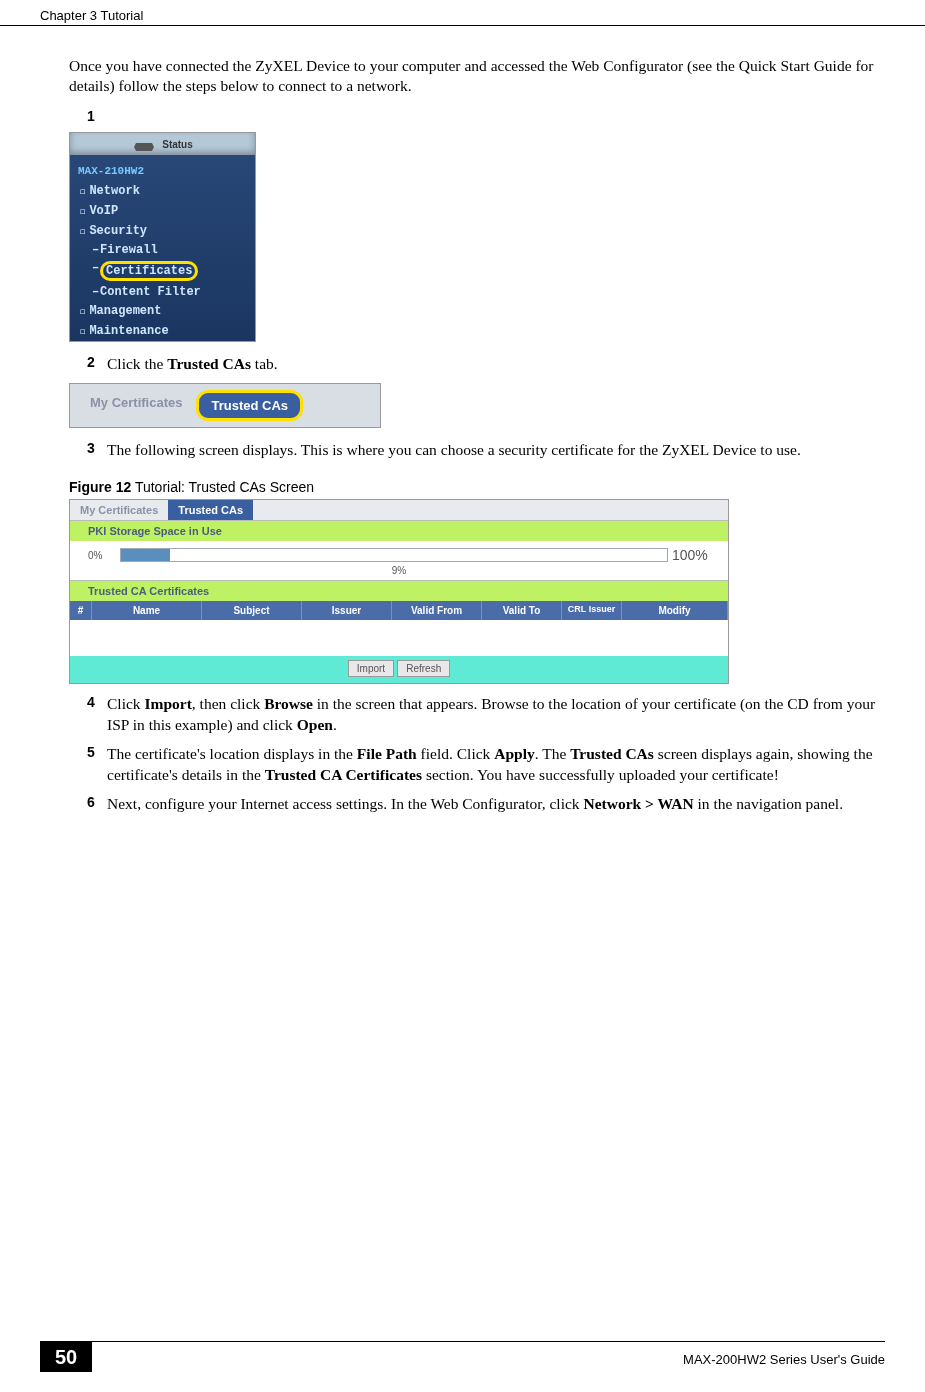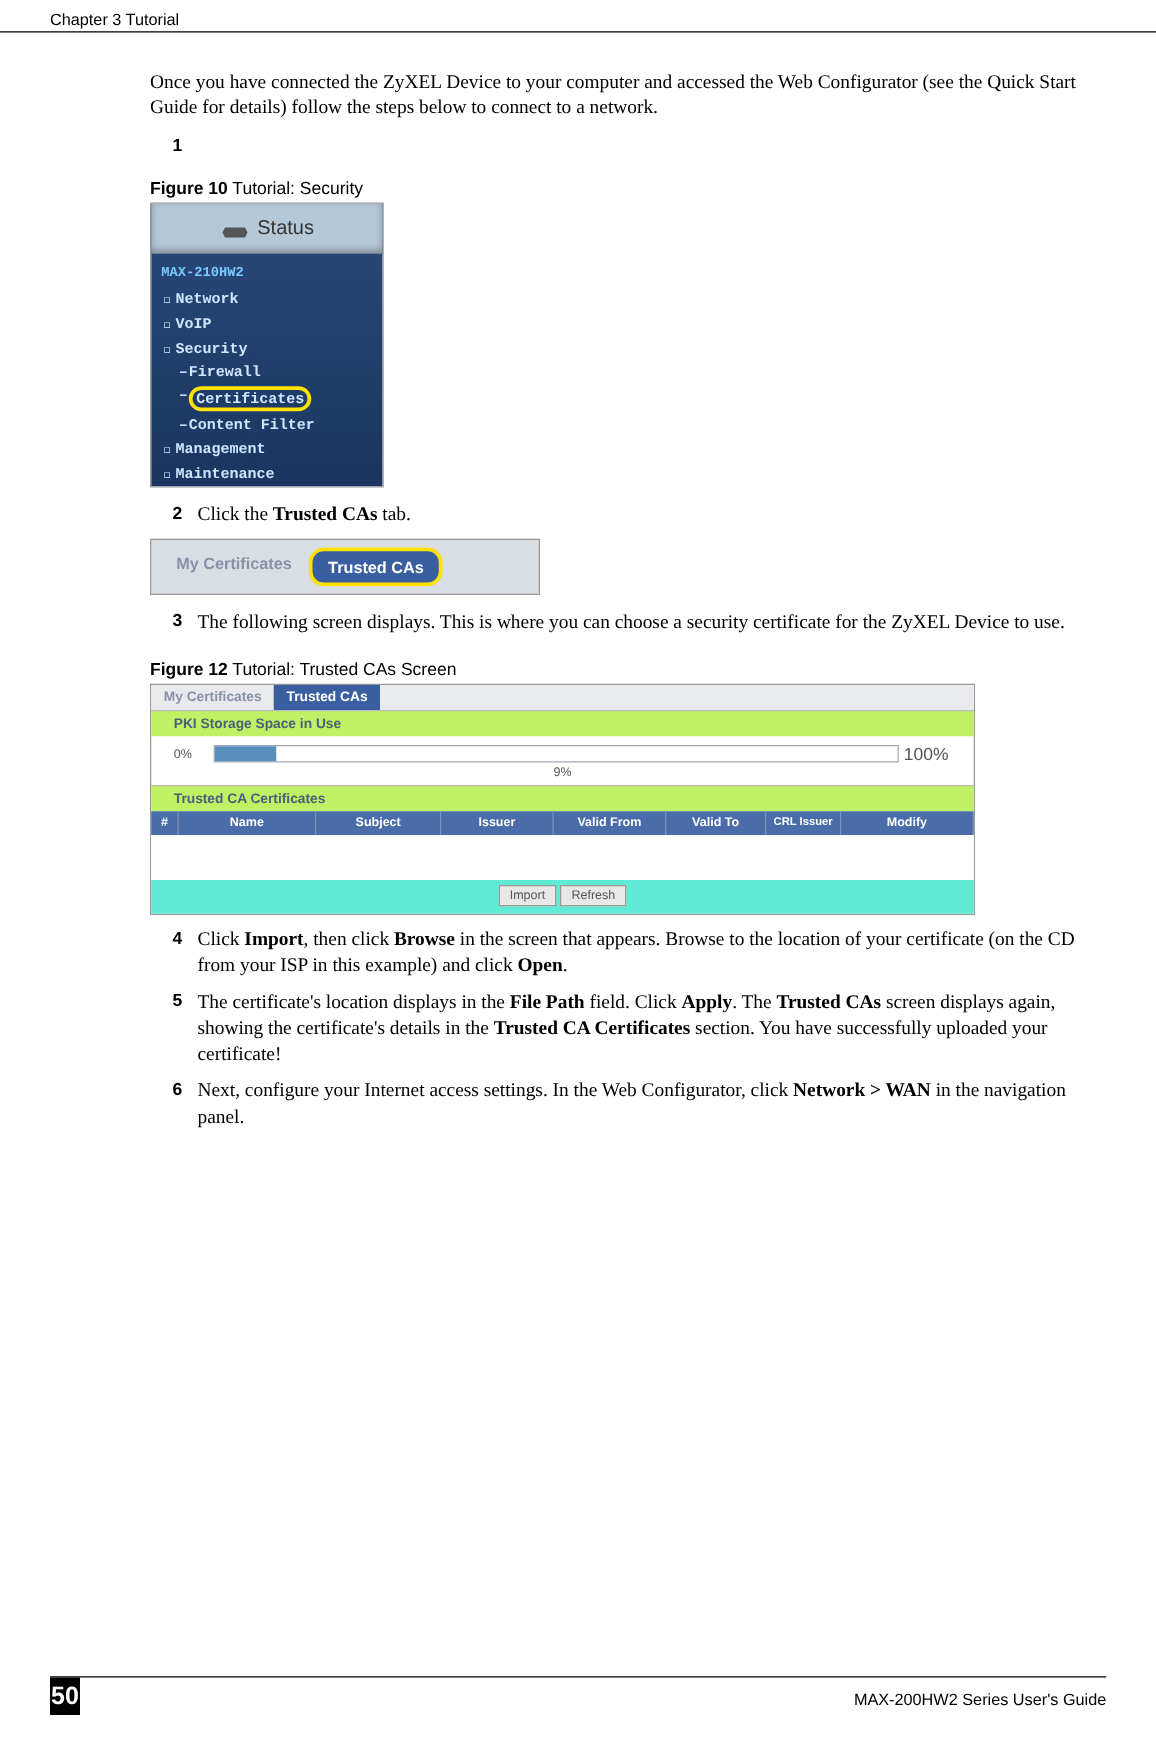"Once you have connected the" .content { margin-left: 28px -> none; padding: 30px 40px 0 92px -> 30px 40px 0 69px }
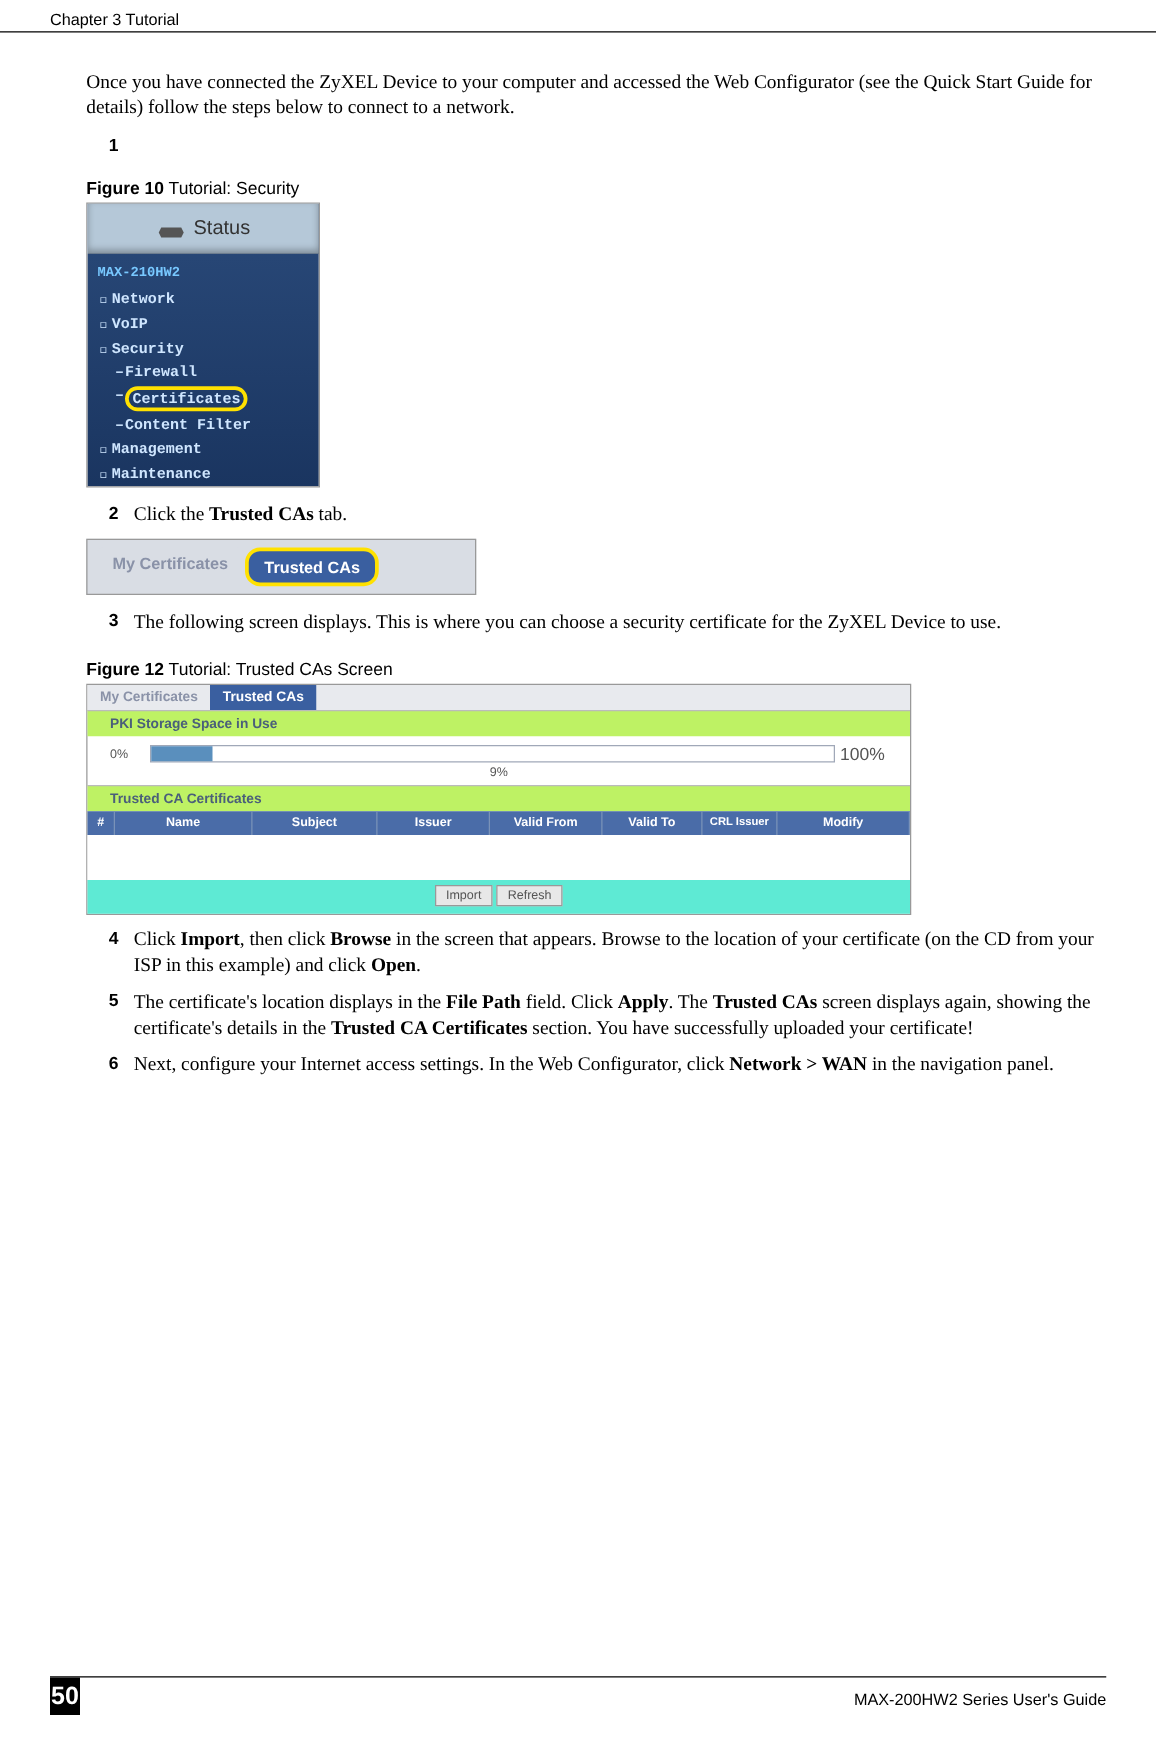"Figure 10 Tutorial: Security" p.figure-label { html: <p><b>Figure 10</b><span> Tutorial: Security</span></p> -> none }
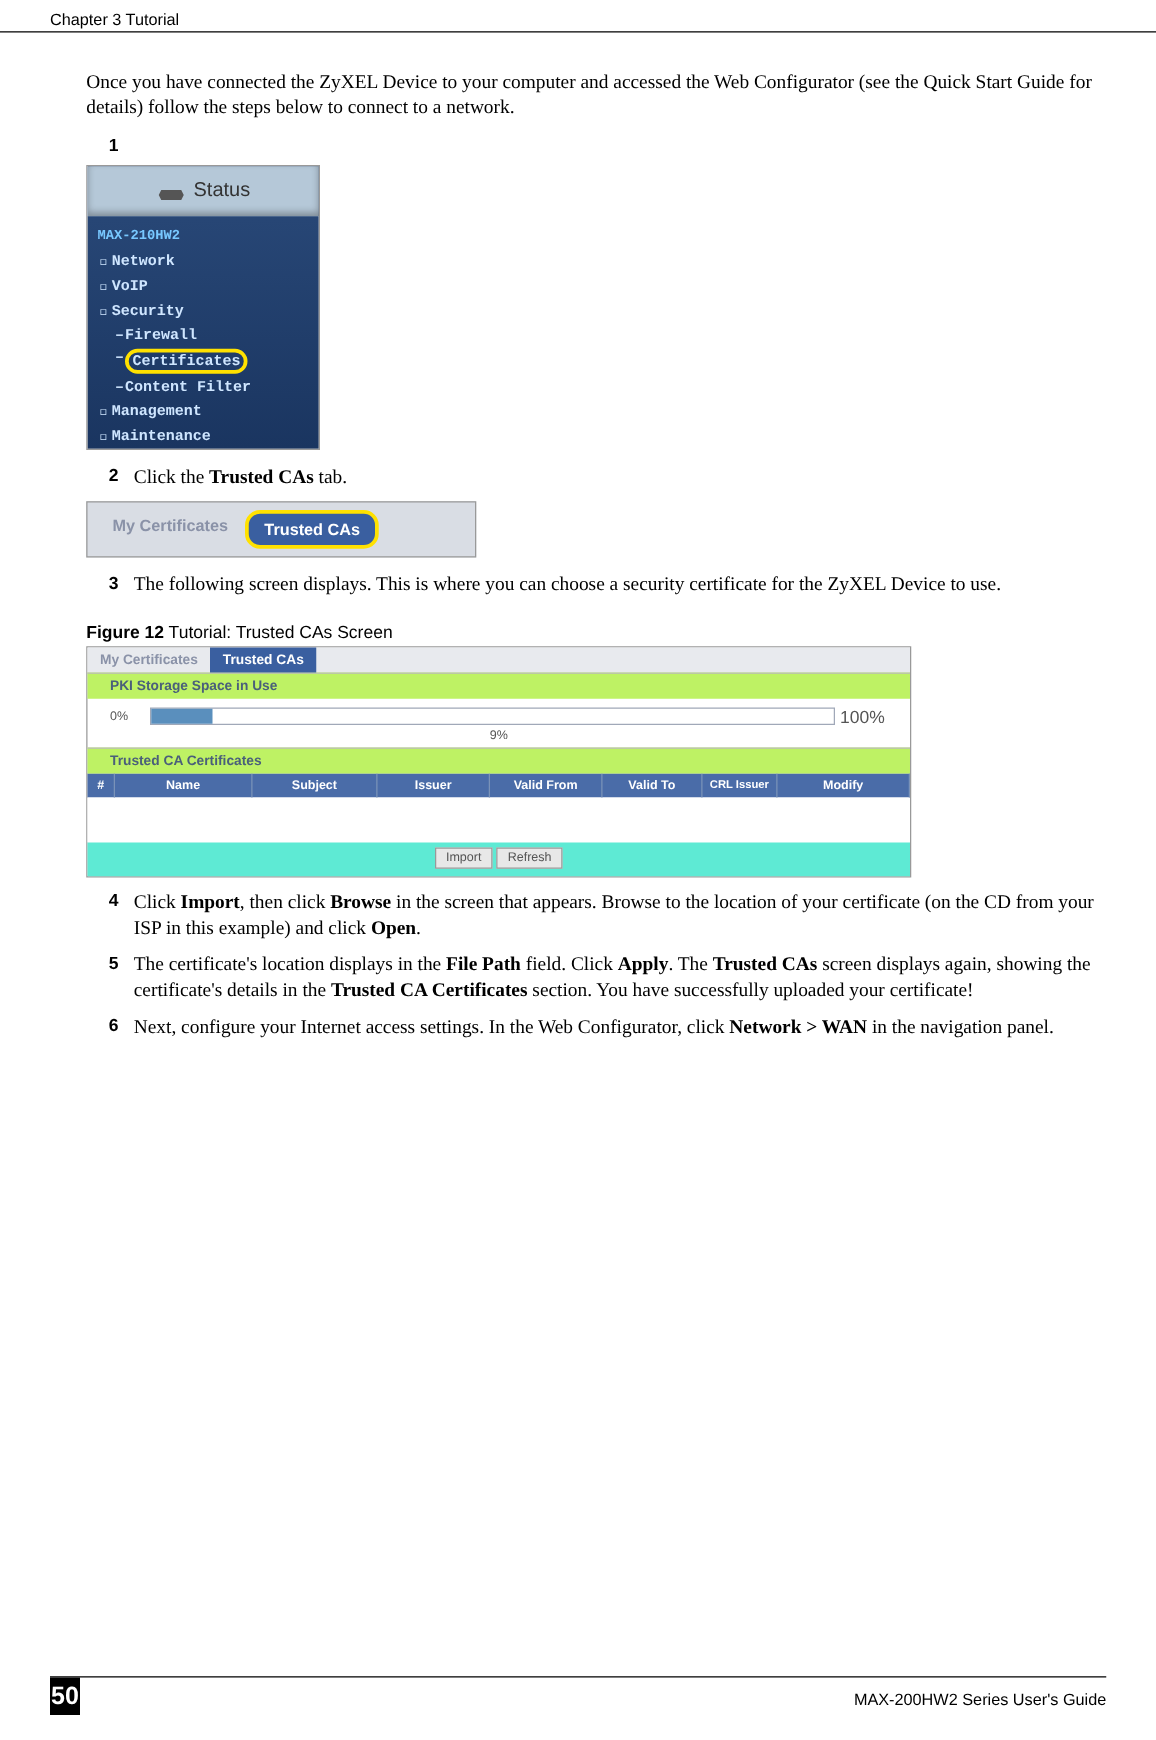"Status" .fig10-status { font-size: 16px -> 10px; font-weight: normal -> bold; height: 40px -> 22px }
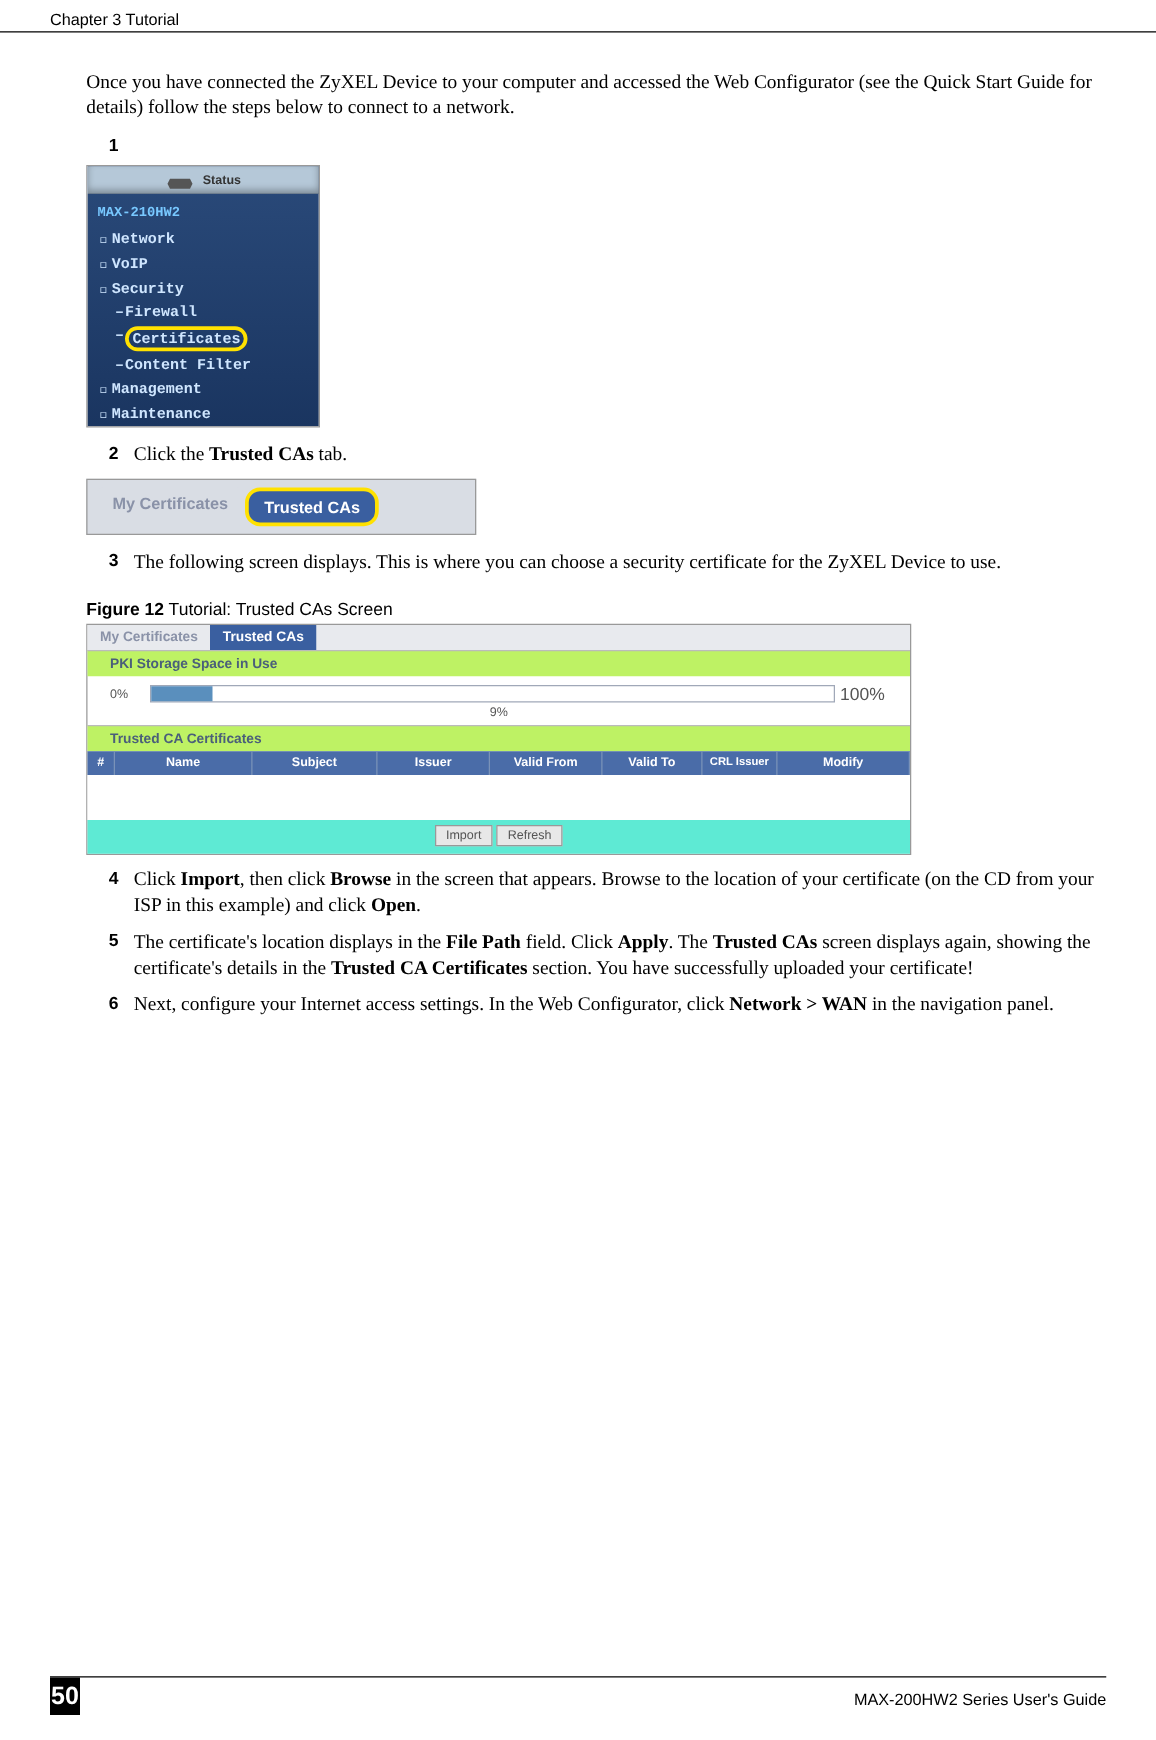"50" .page-number { width: 24px -> 52px }
